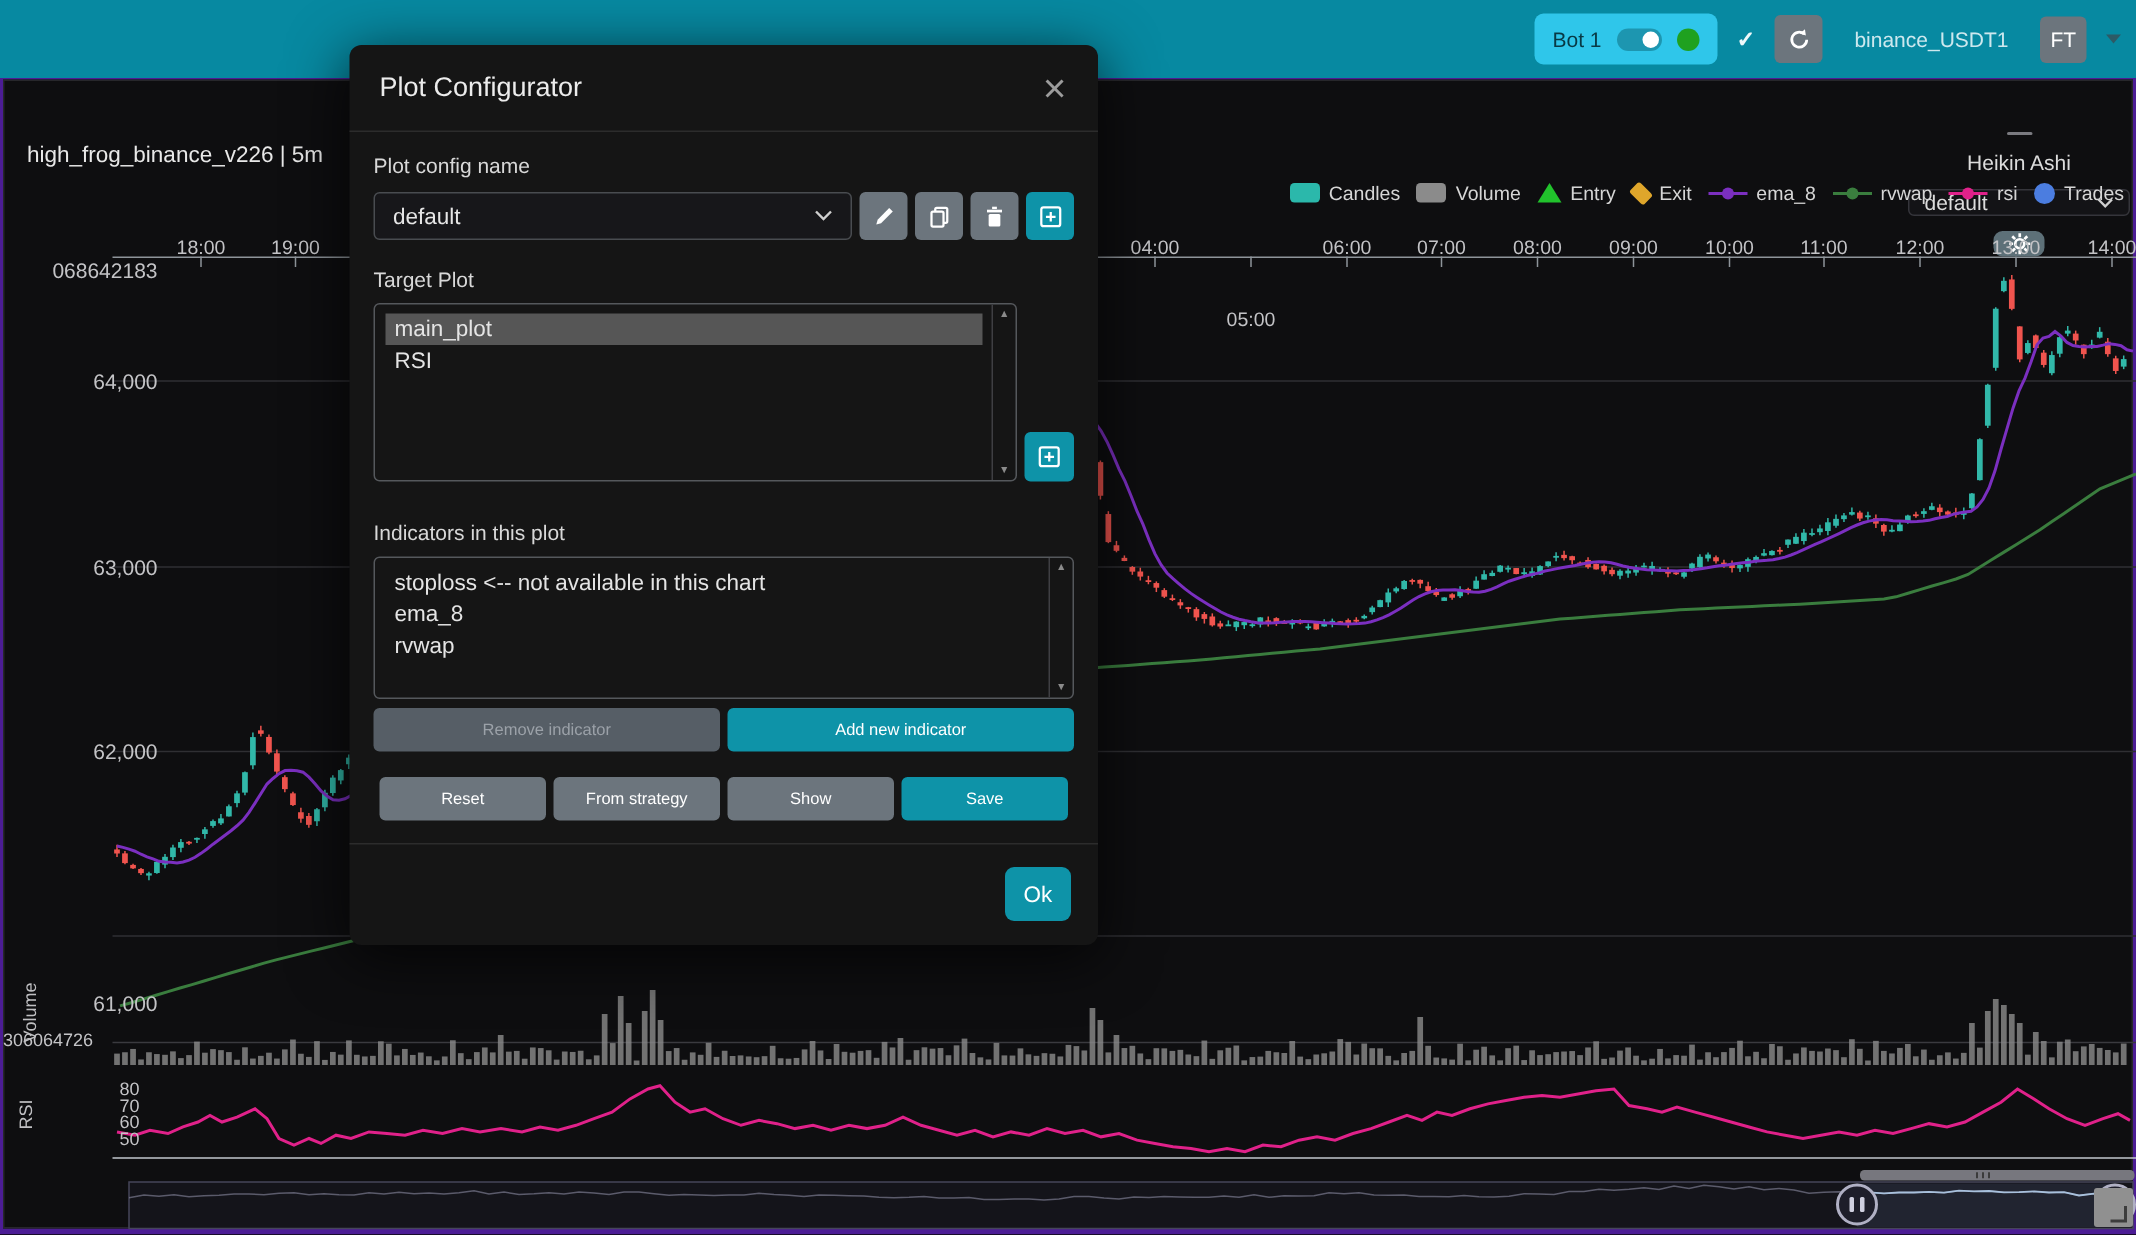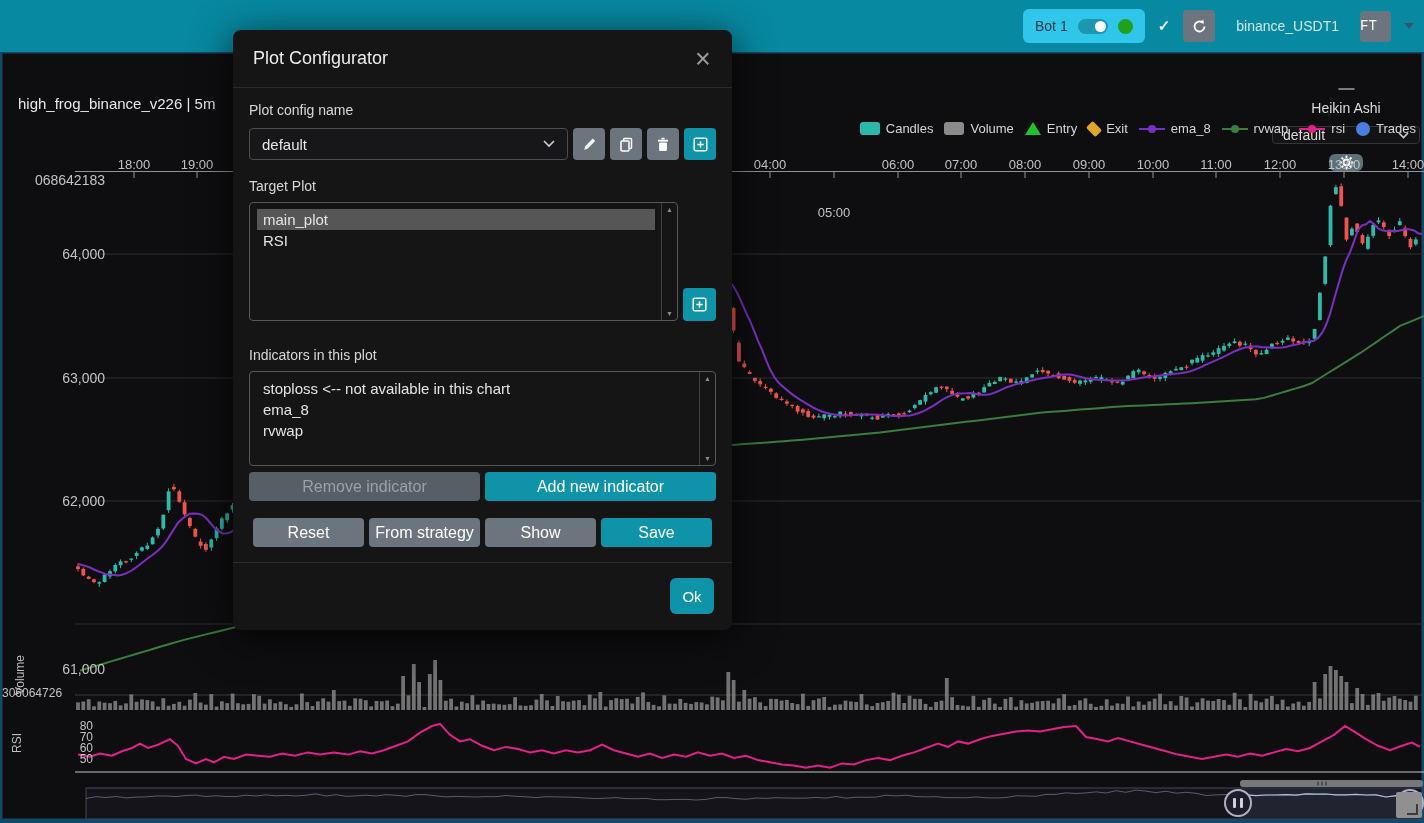"Bot 1" .screen { background: #0c4a6e -> #4c1d95 }
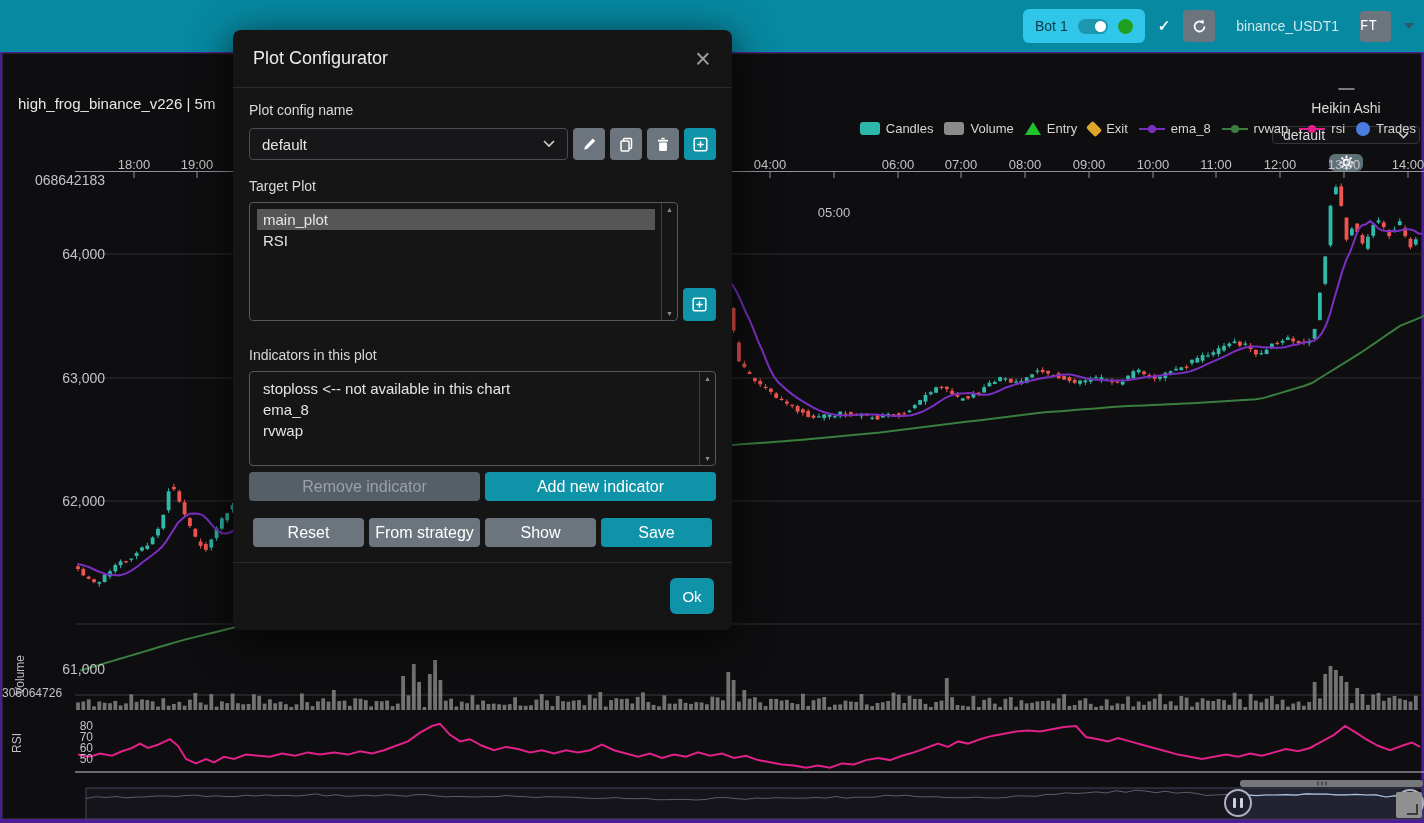"FT" .avatar { font-family: Liberation Mono, monospace -> none; justify-content: flex-start -> center }
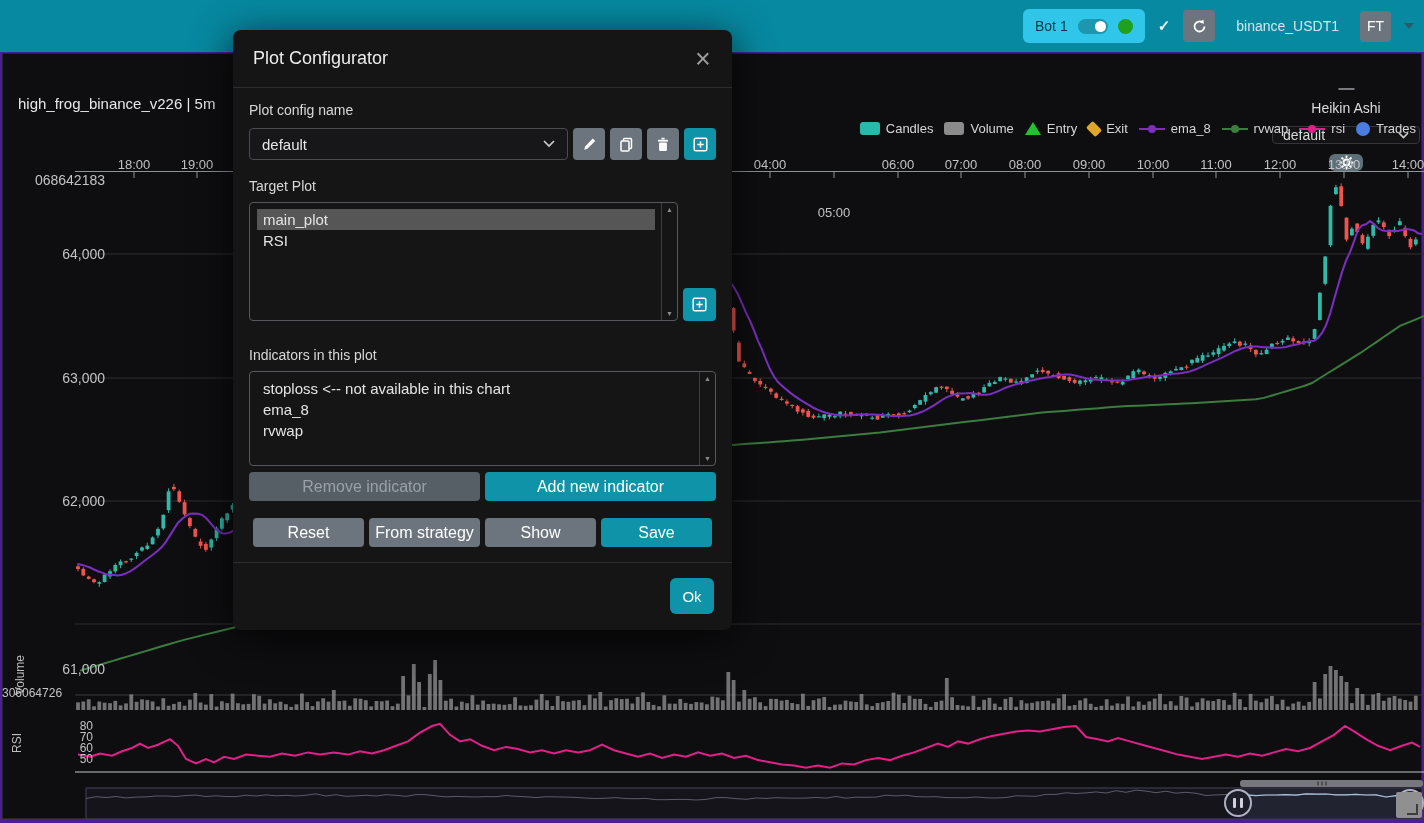"Remove indicator" .btn { font-size: 16px -> 11px }
